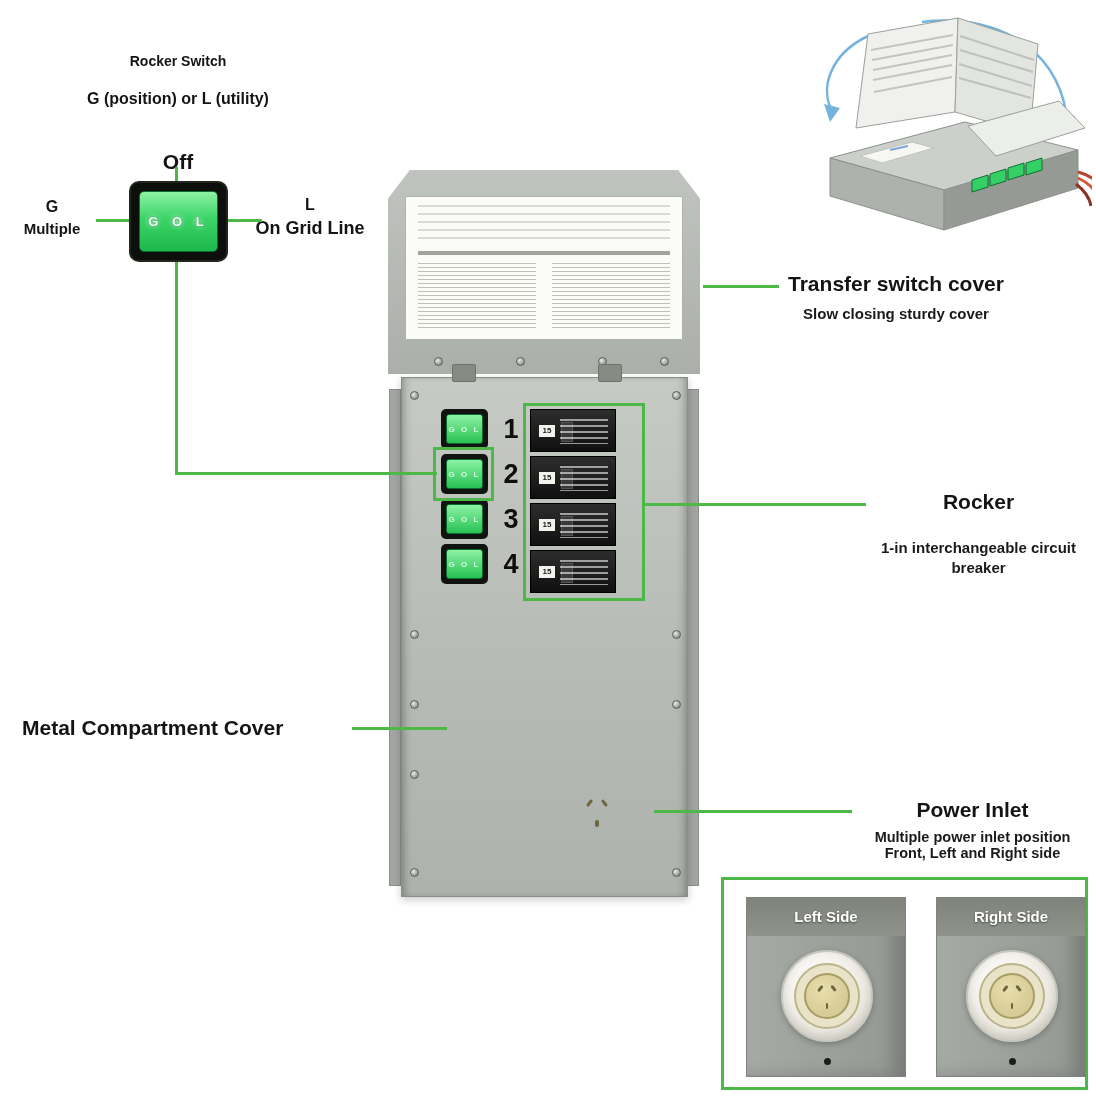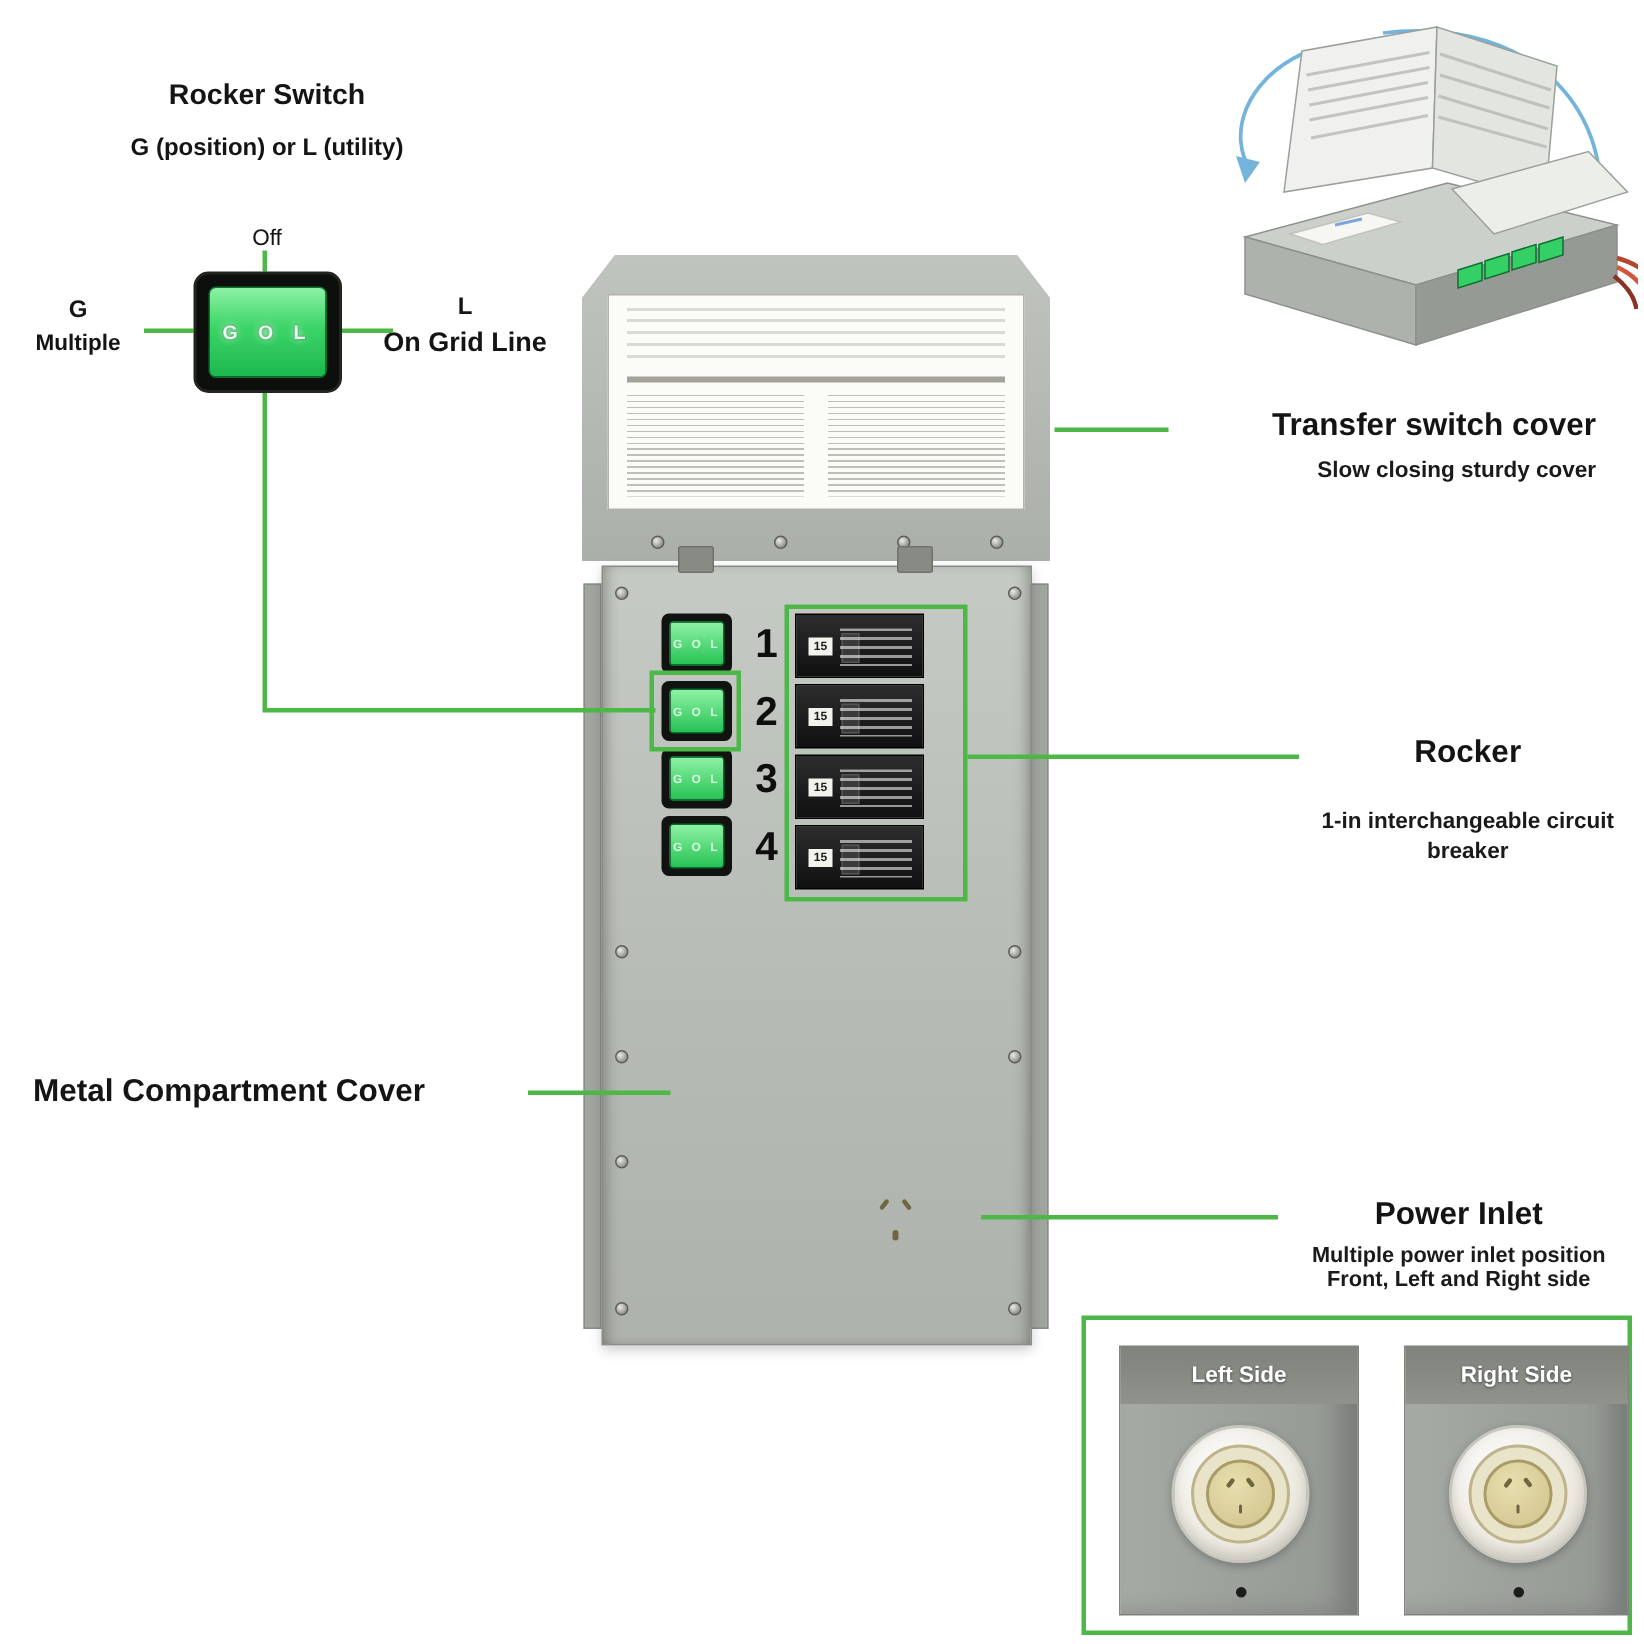"Rocker Switch" div.abs { font-size: 19px -> 14px }
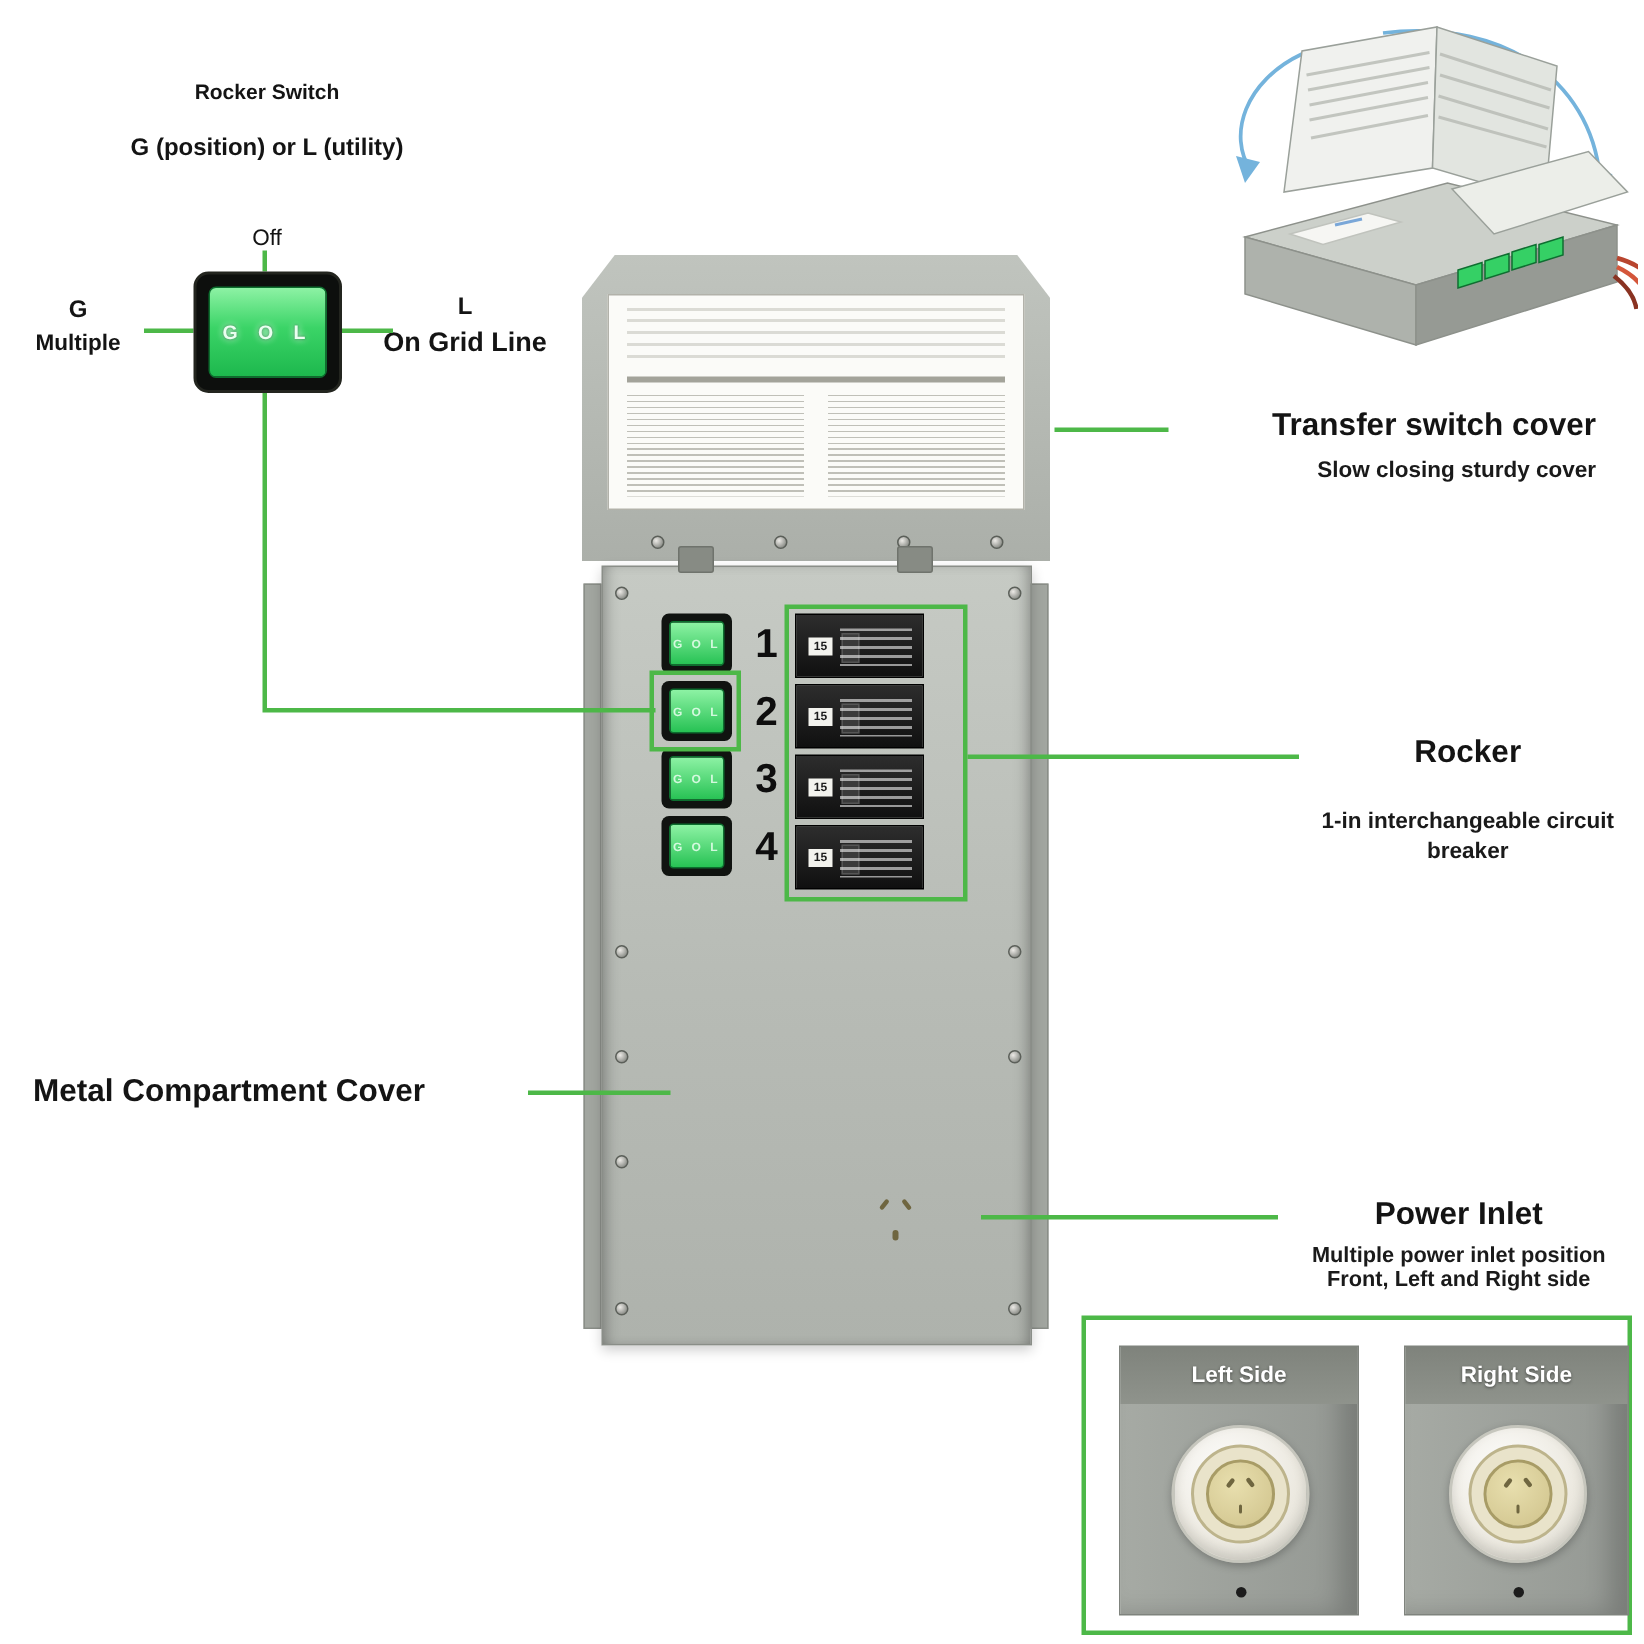"Off" div.abs { font-size: 15px -> 21px; font-weight: 400 -> 700 }
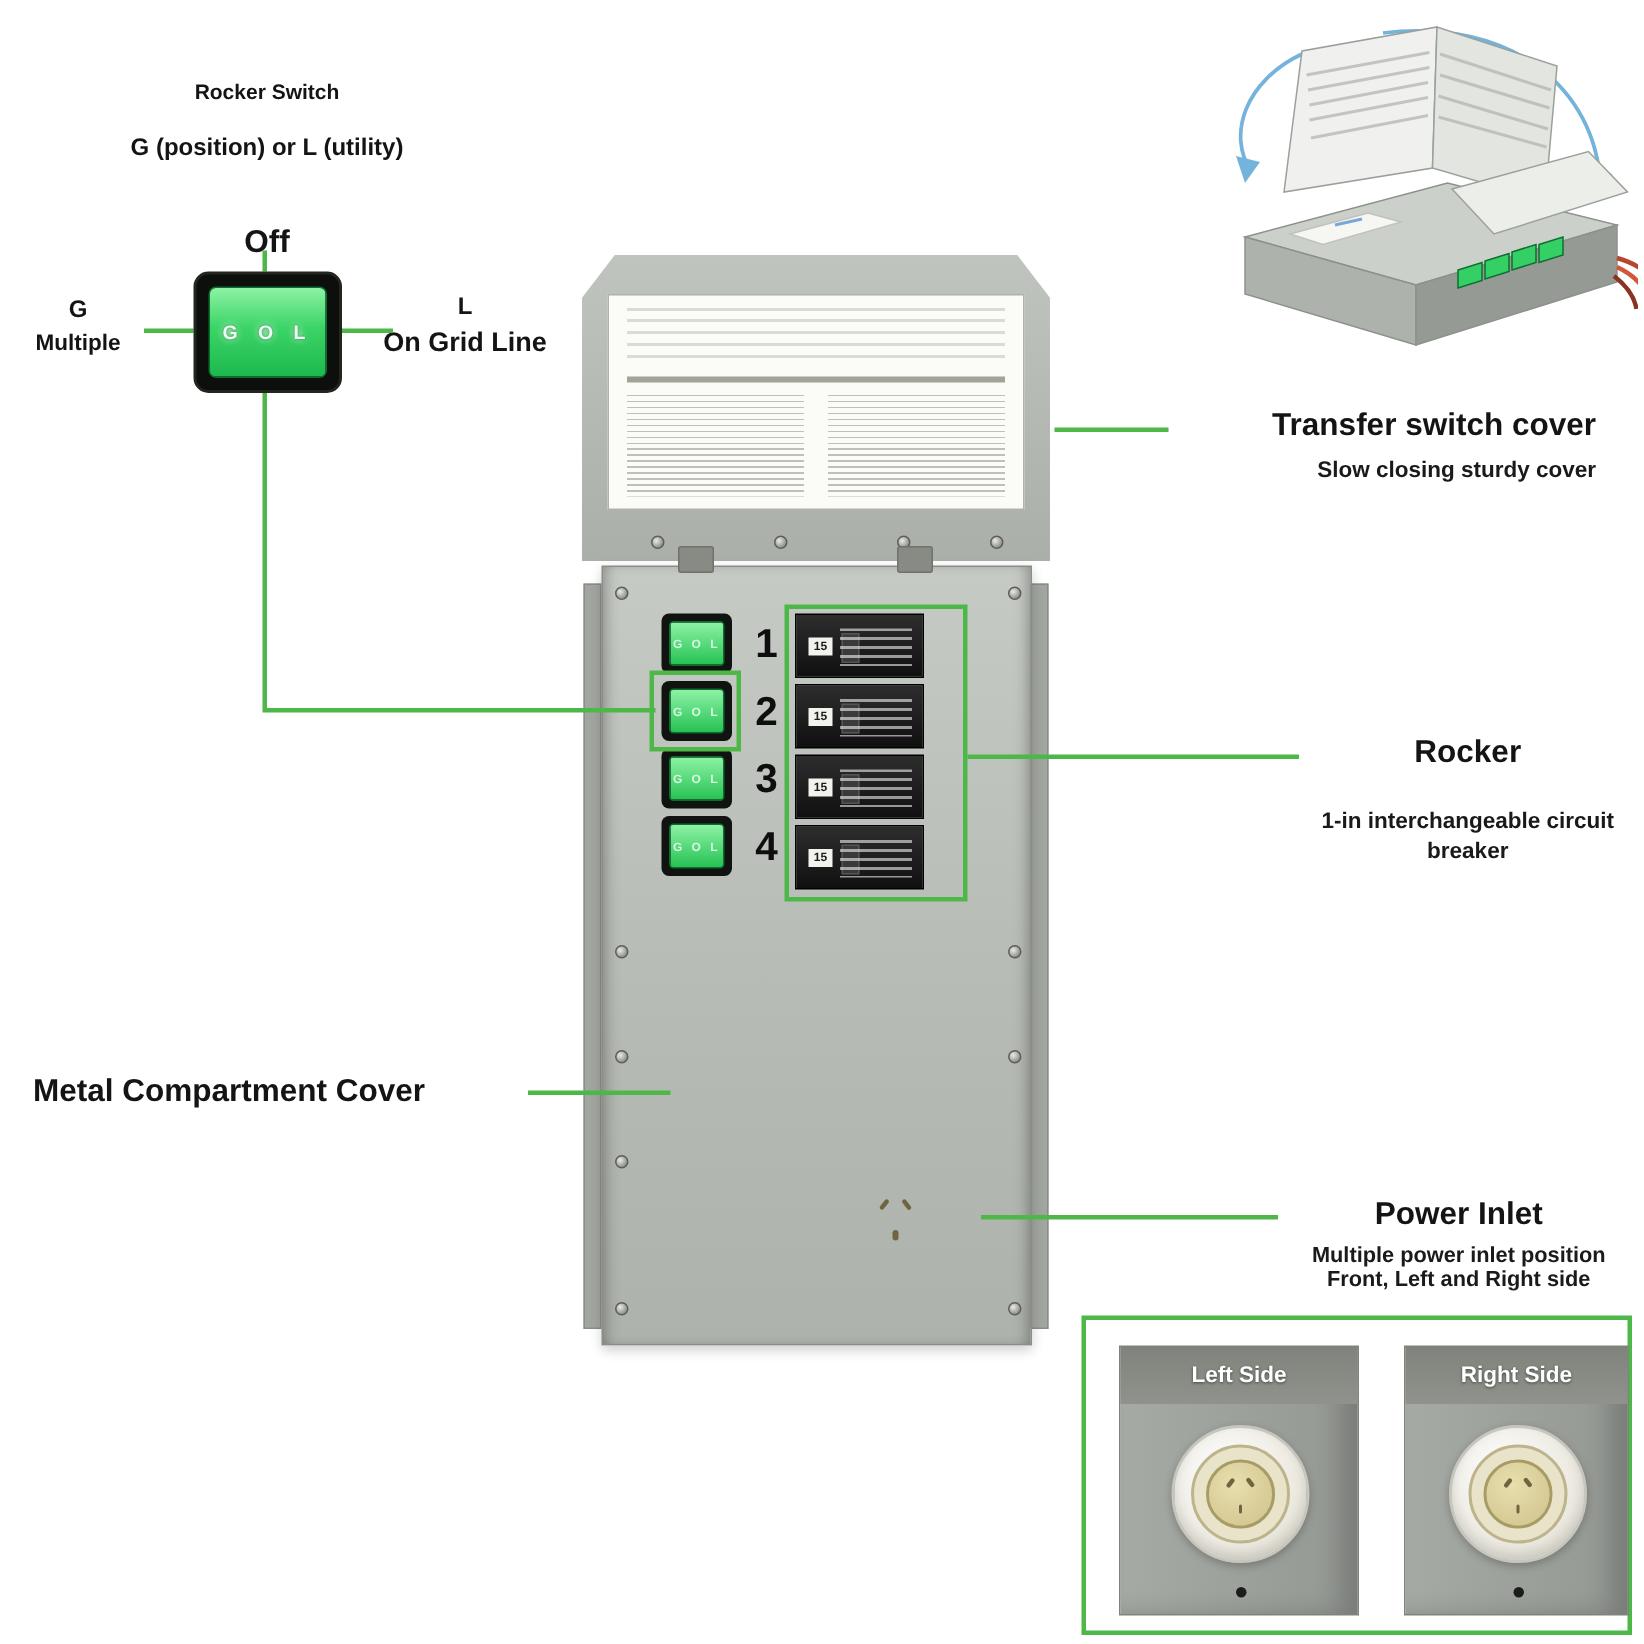"Transfer switch cover" div.abs { left: 774px -> 751px; text-align: right -> none }
